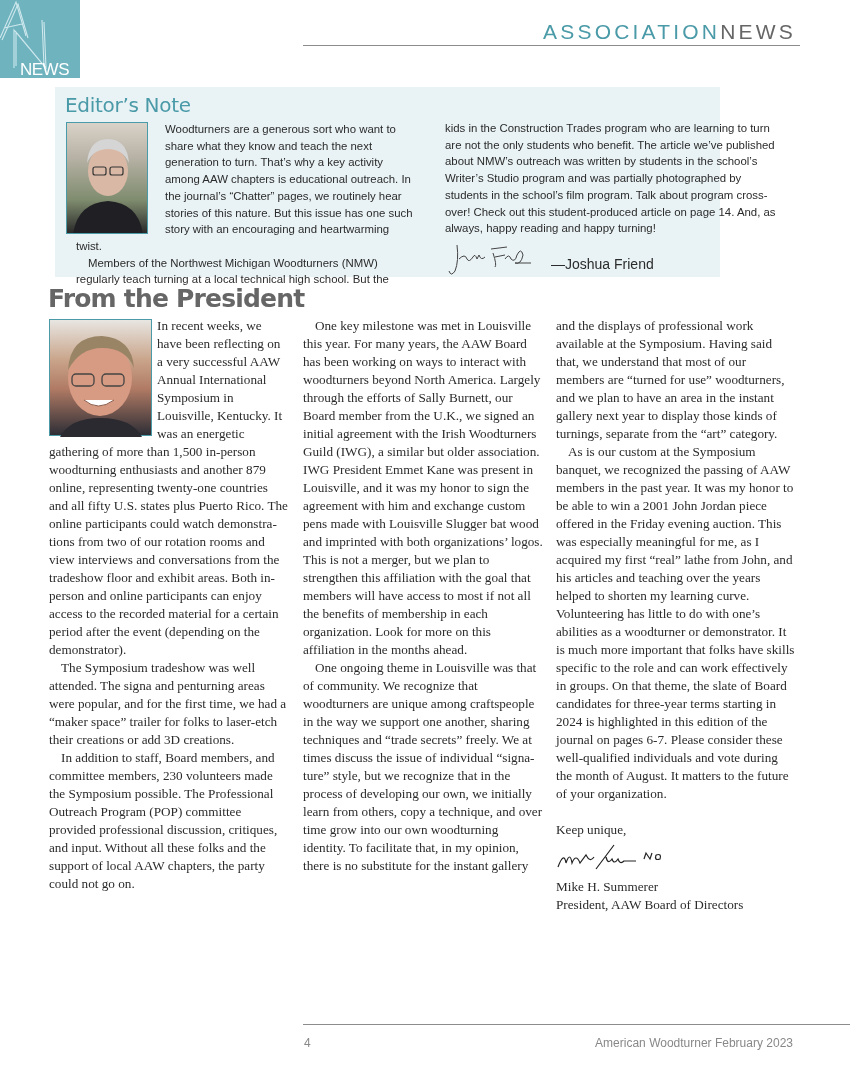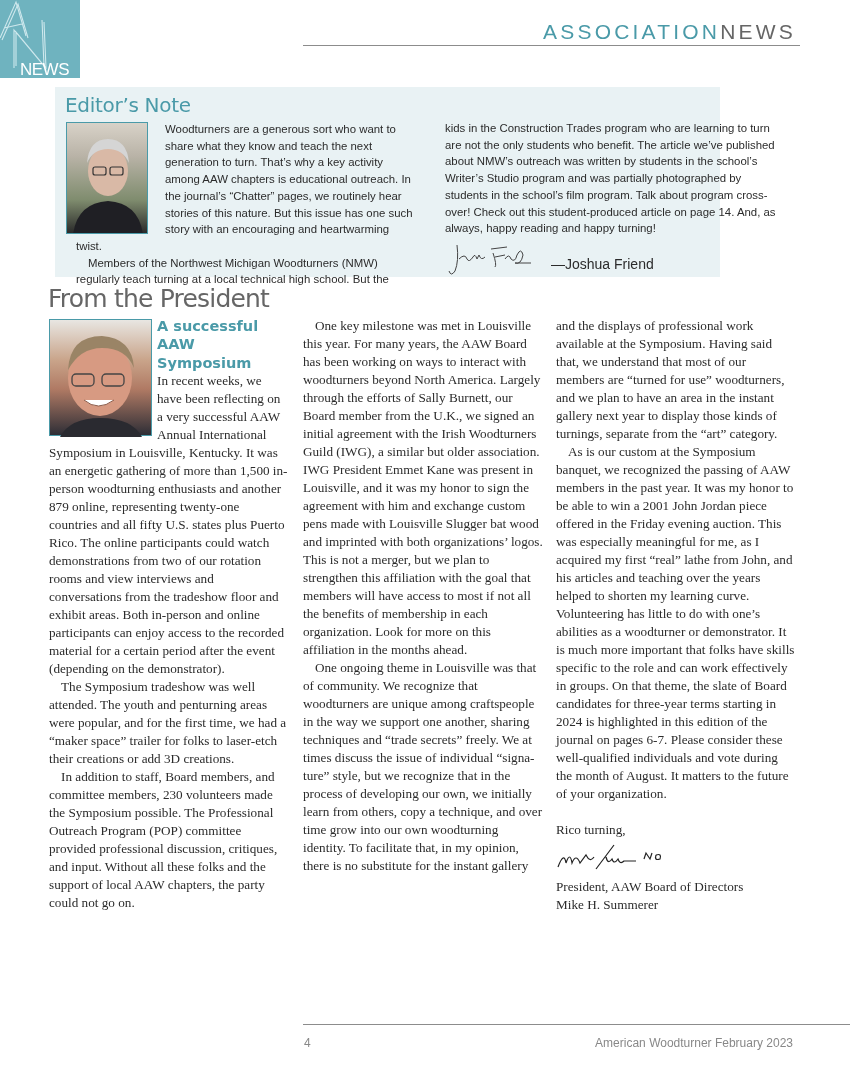"From the President" .pres-title { font-weight: normal -> bold }
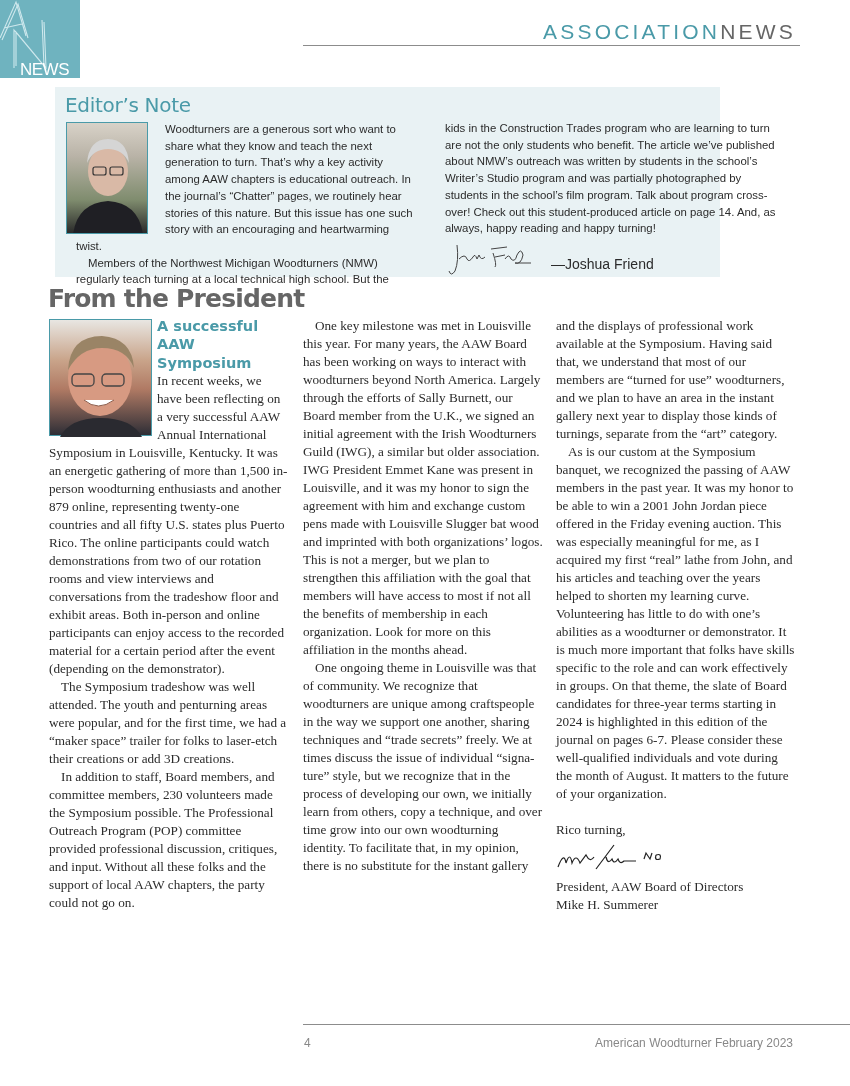"A successful AAW Symposium" div.subhead { html: <div>A successful AAW Symposium</div> -> none }
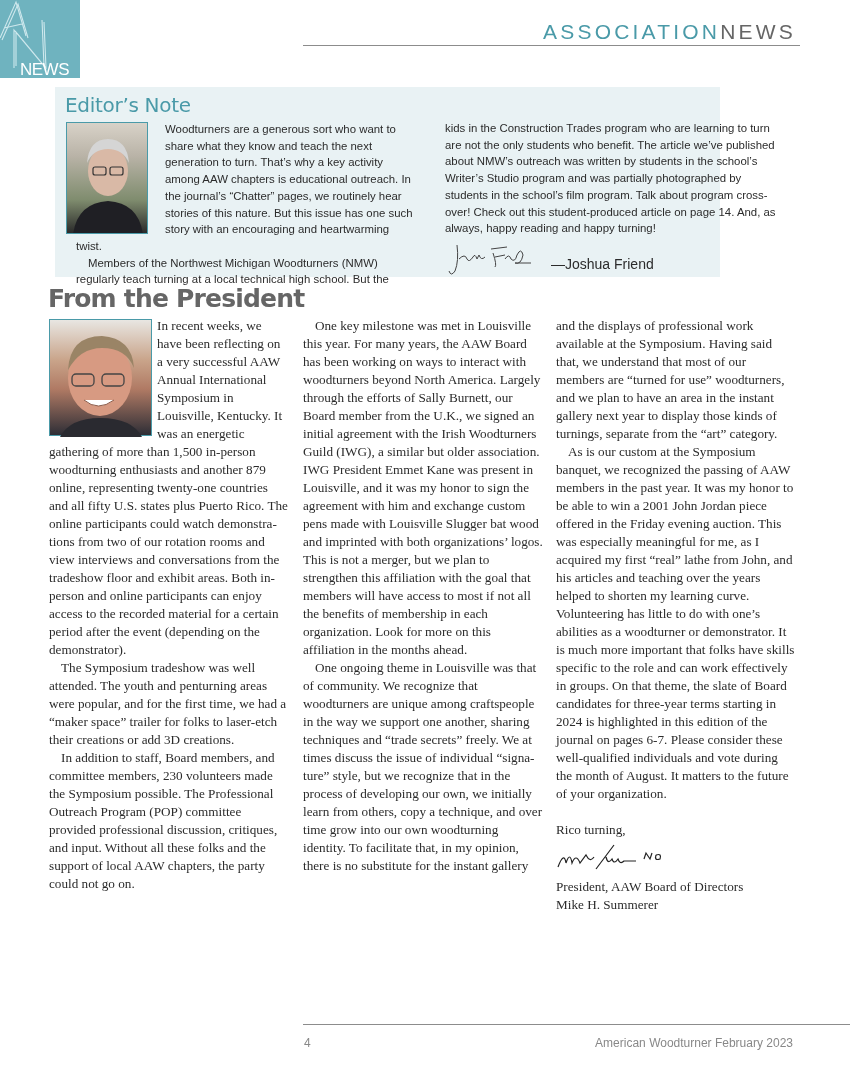"The Symposium tradeshow was well" p.indent { text: youth -> signa }
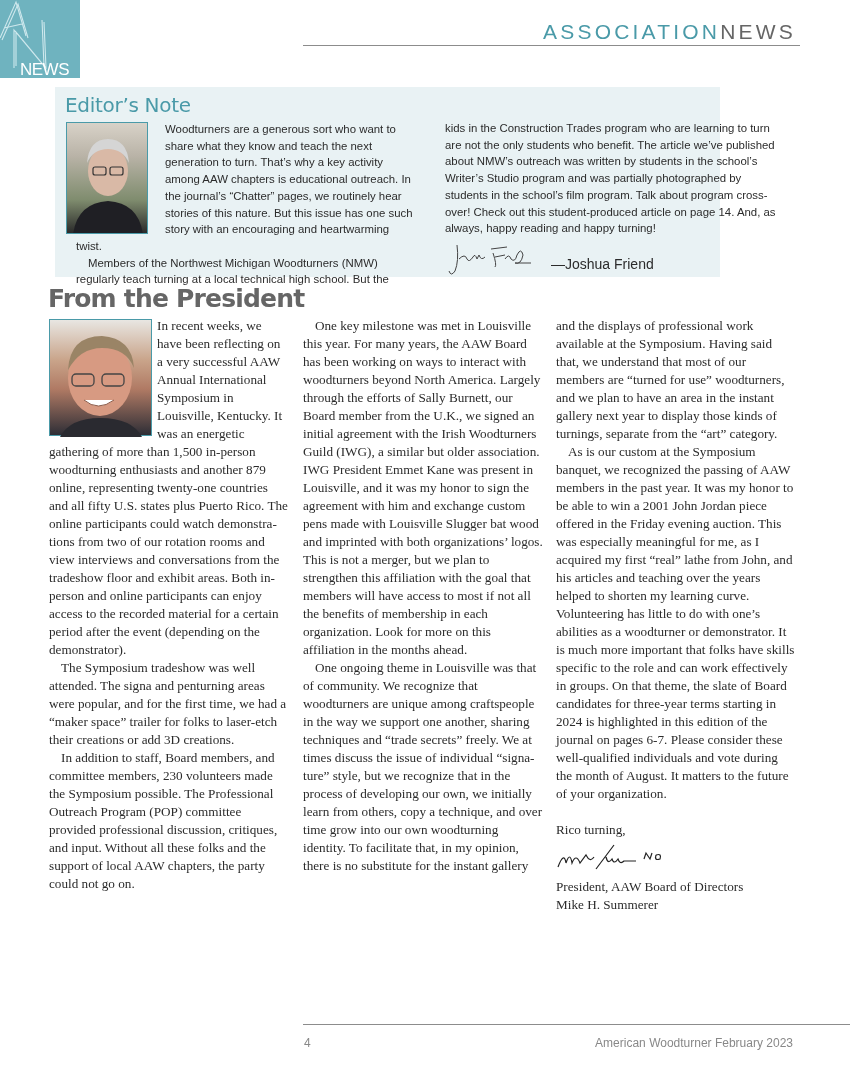"Rico turning," p { text: Rico turning -> Keep unique }
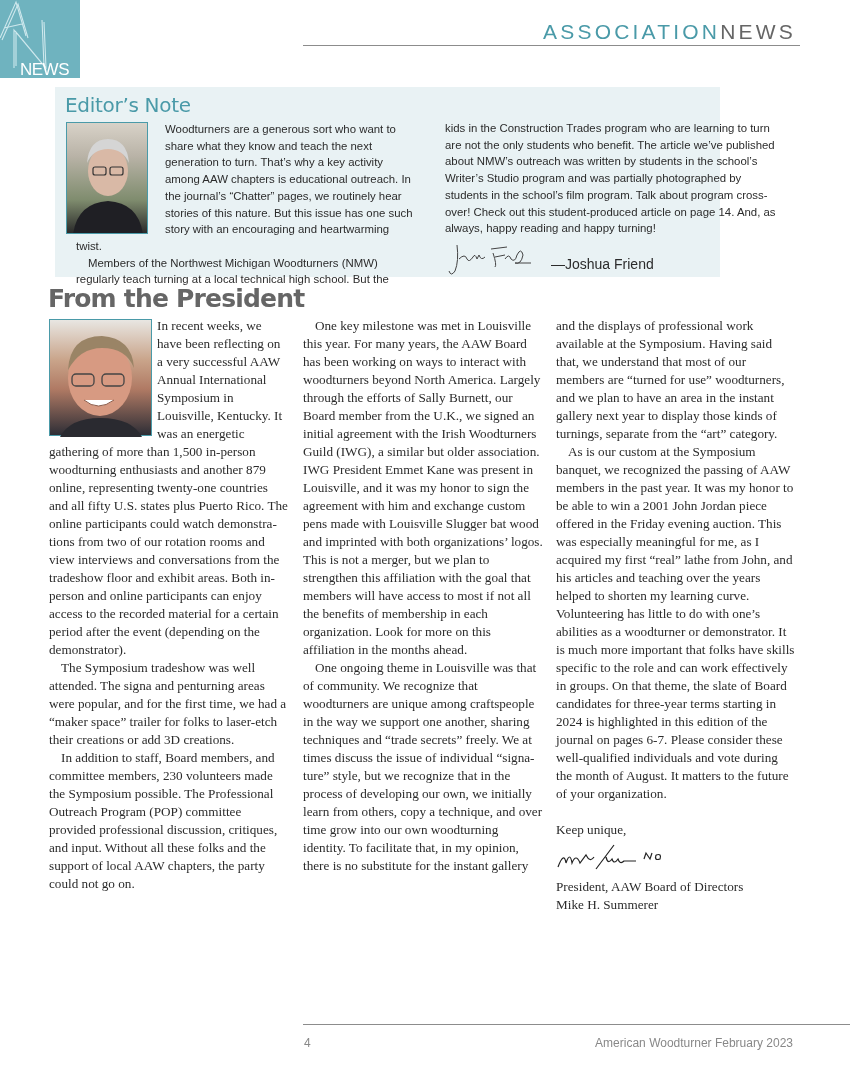"President, AAW Board of Directors" p { order: before "Mike H. Summerer" -> after "Mike H. Summerer" }
